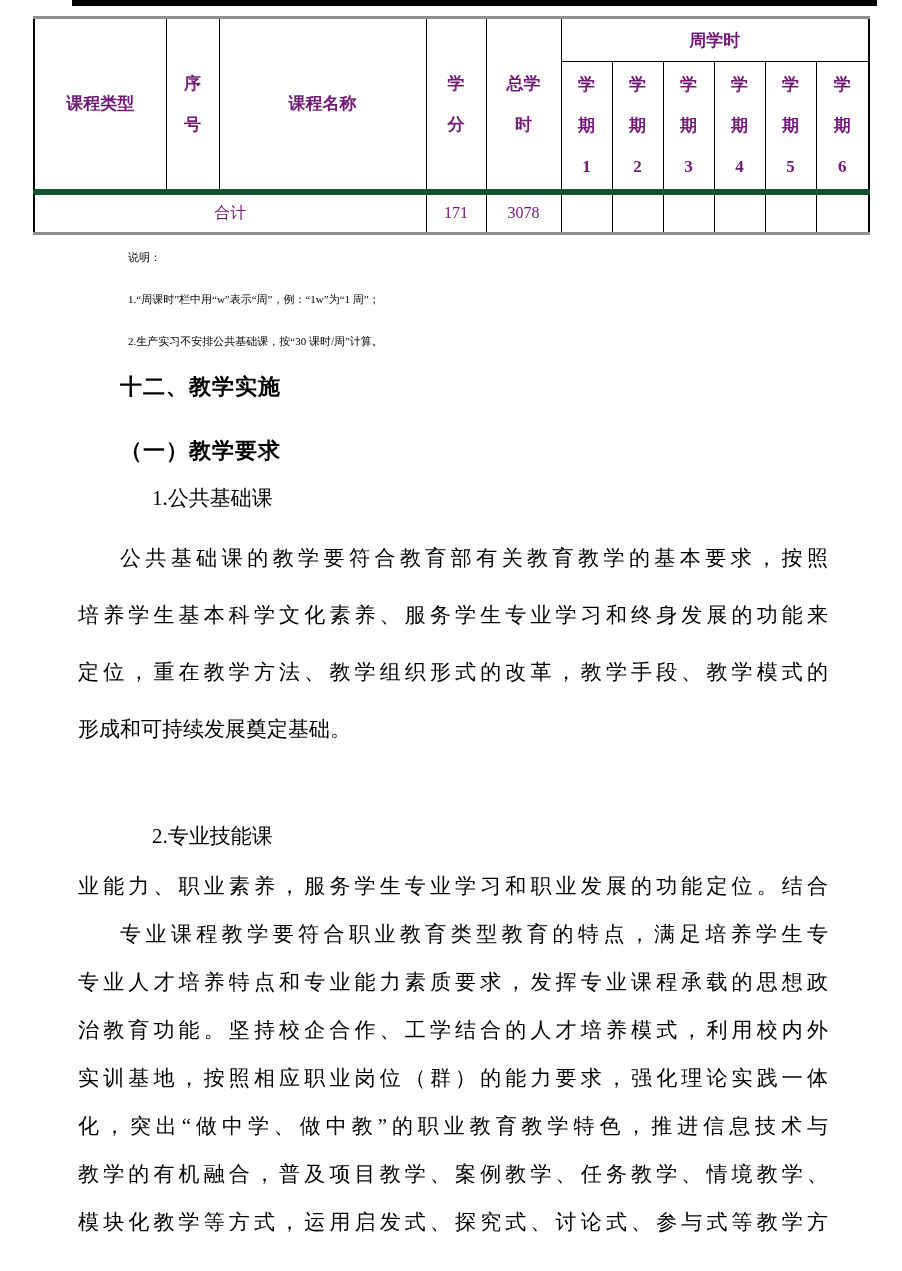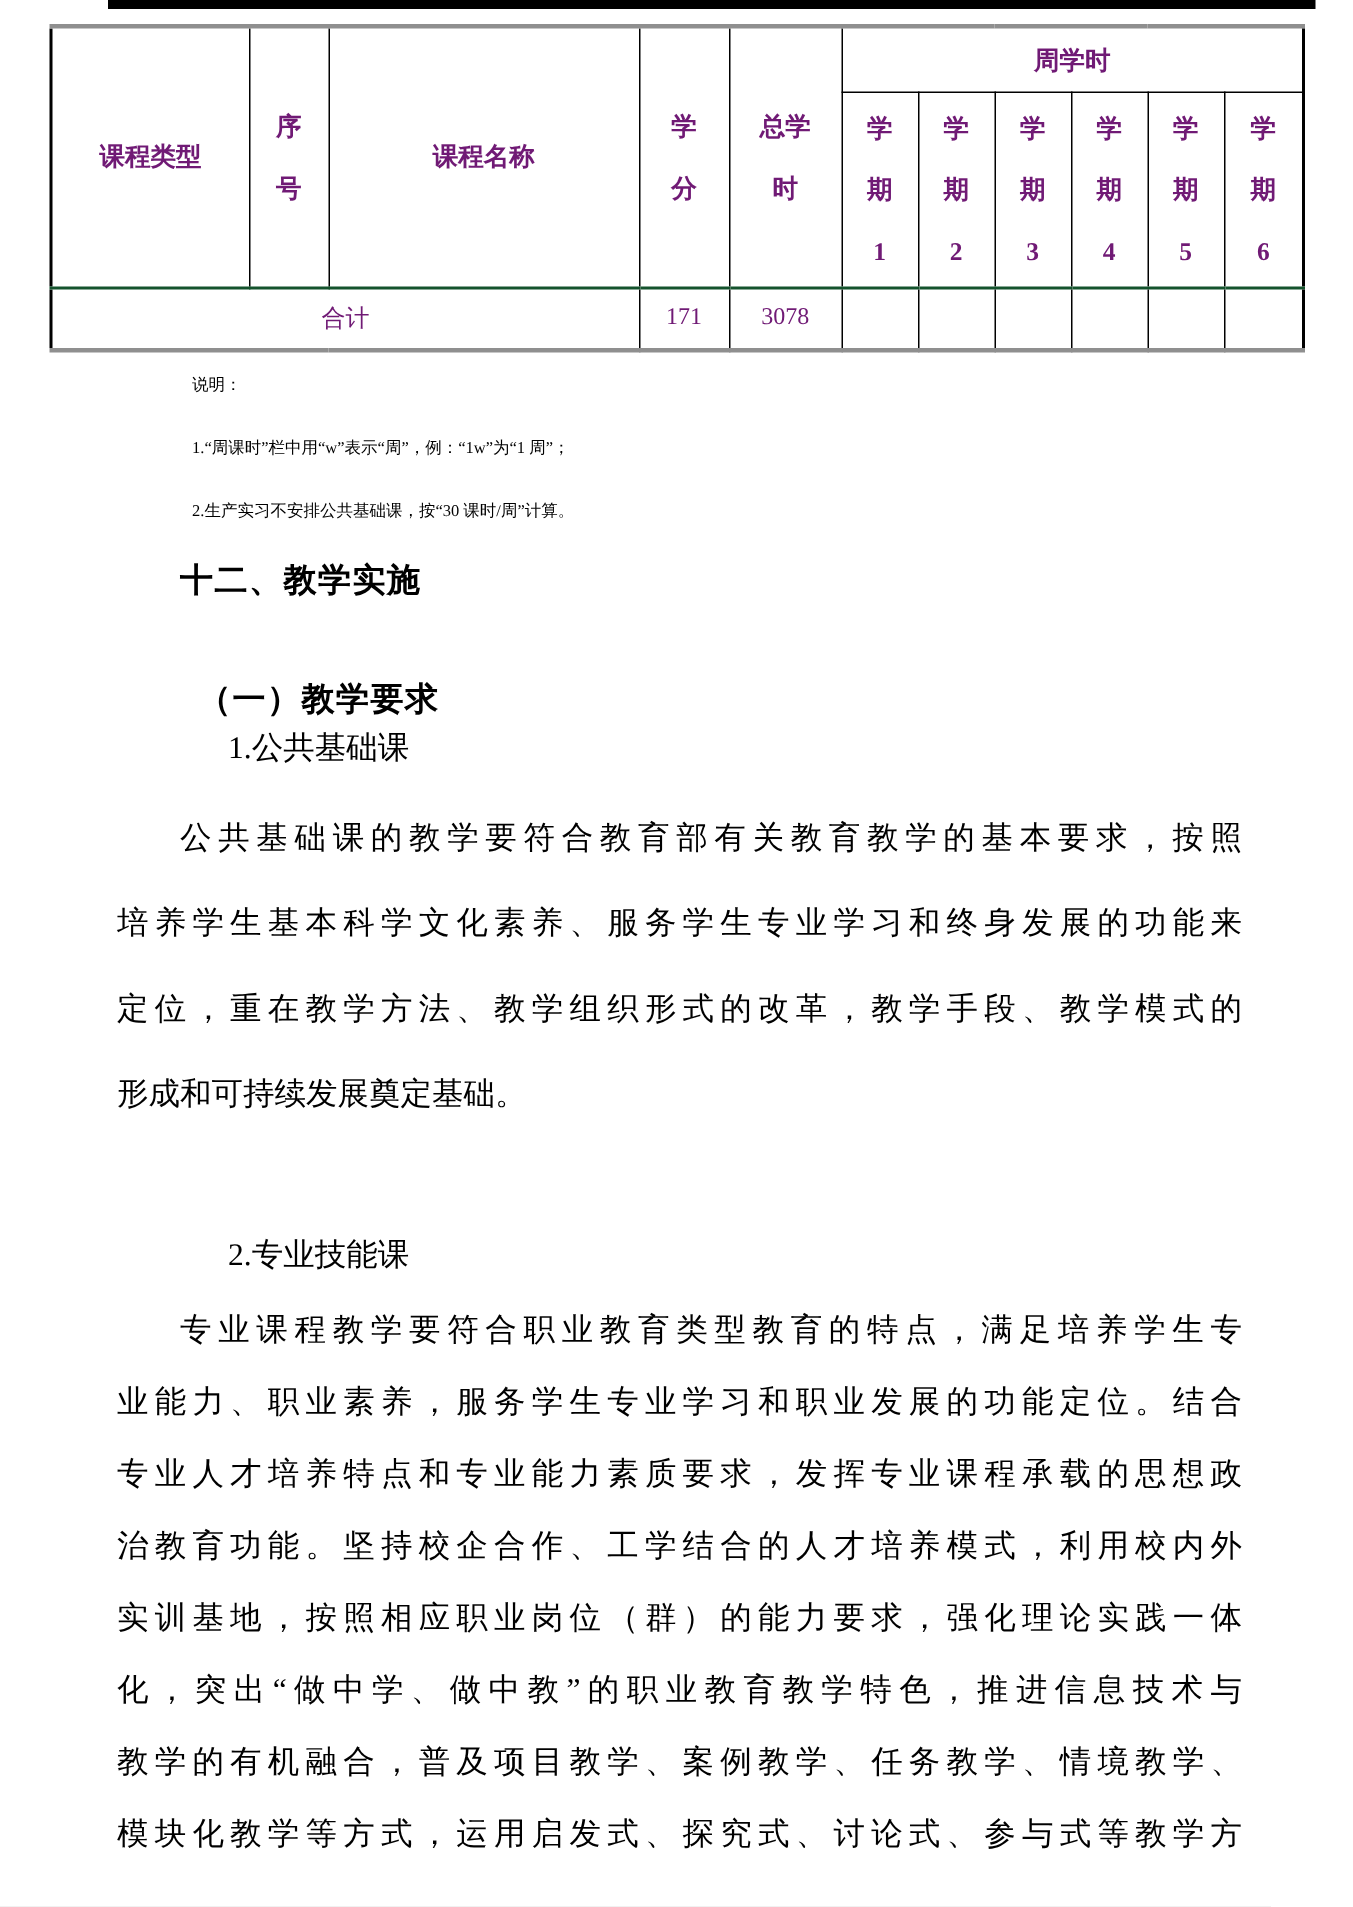"合计" tr.total-row td { border-top: 2px solid #14532d -> 6px solid #14532d }
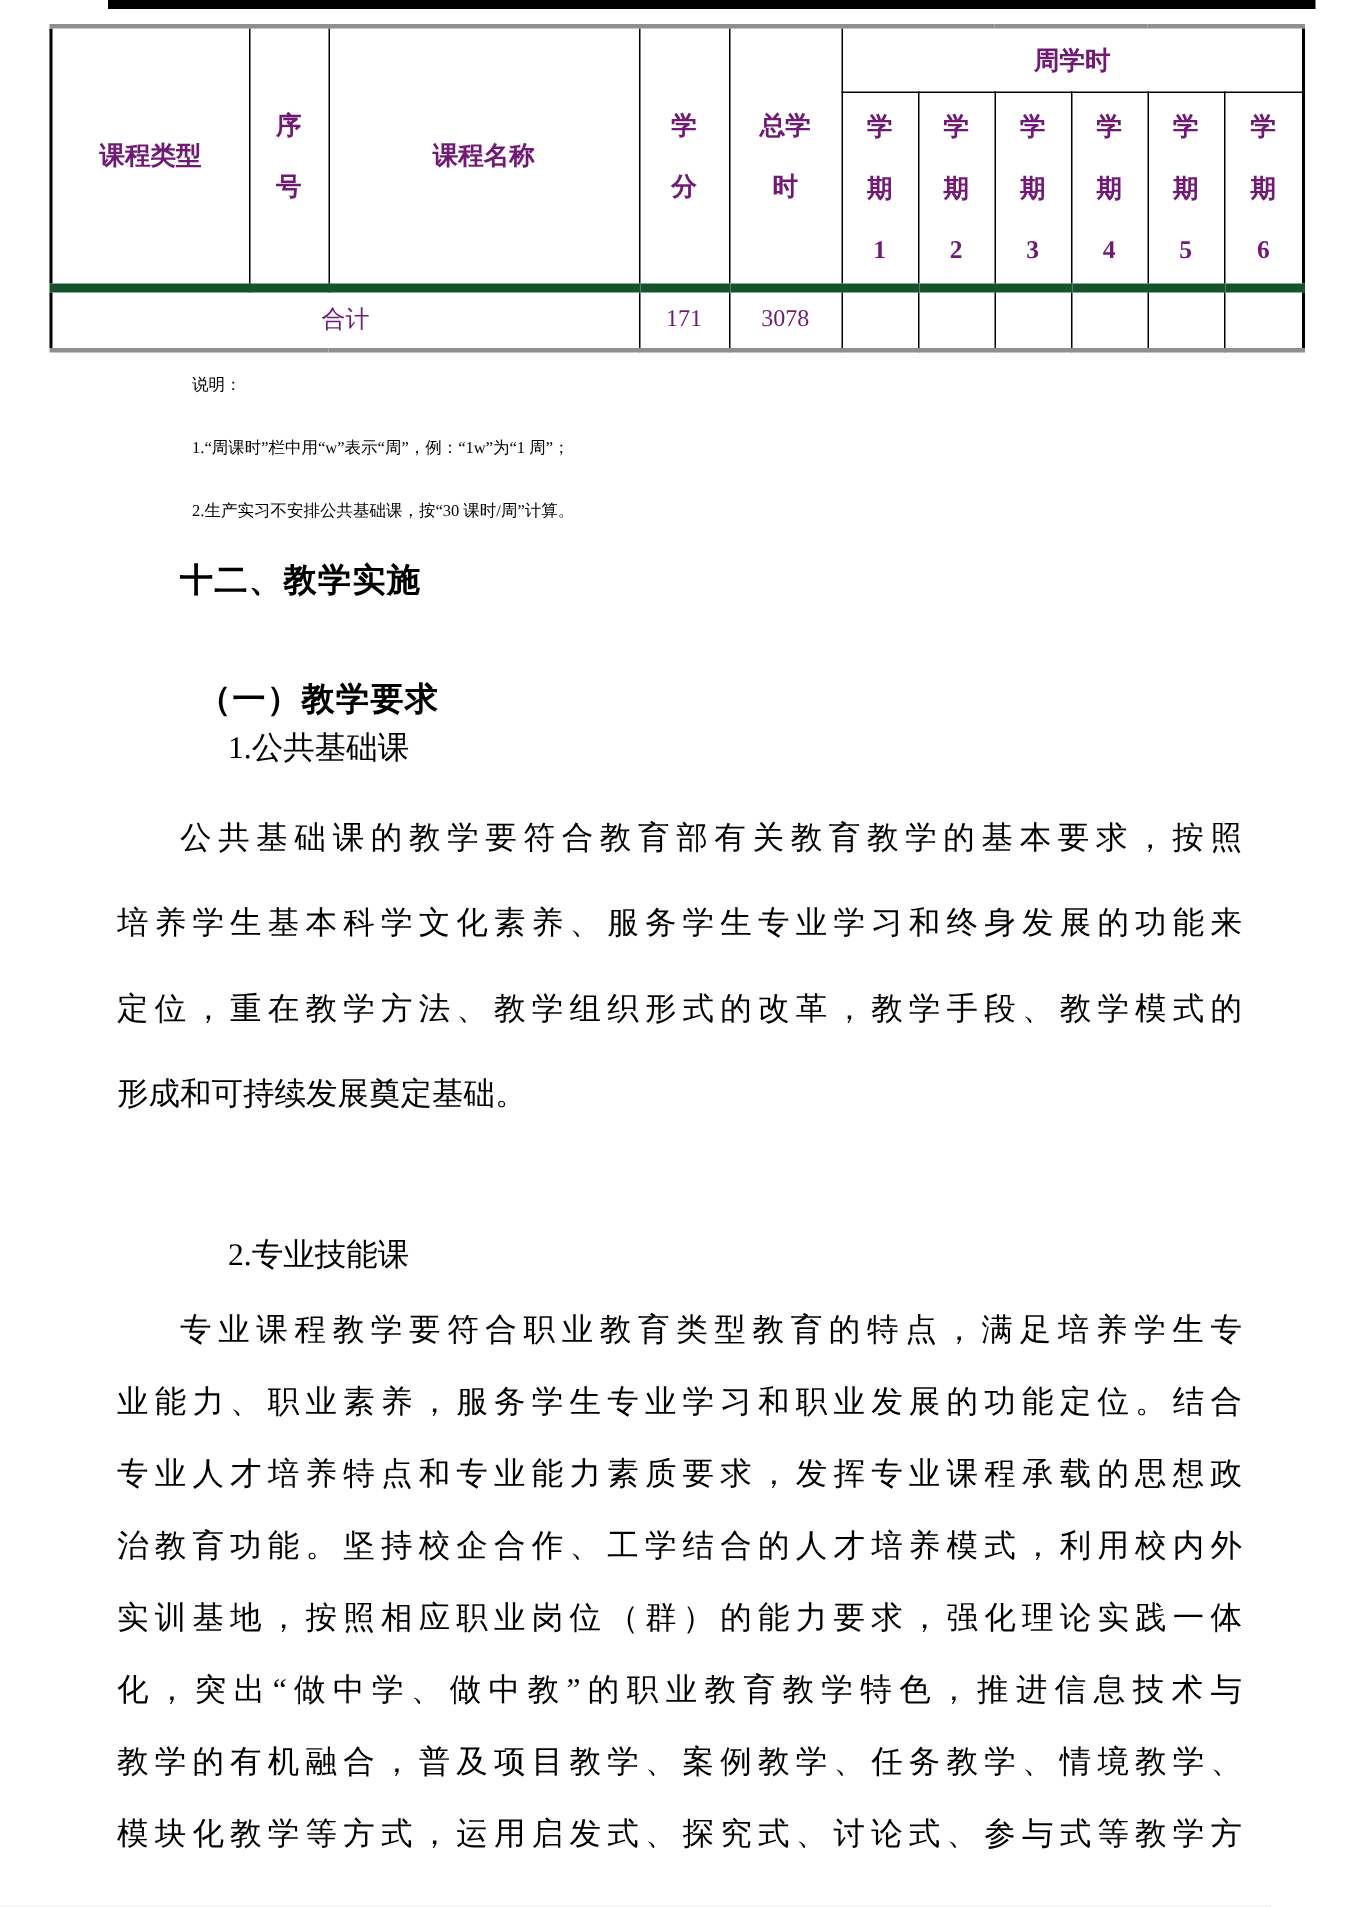"（一）教学要求" div.h-major { margin-left: 12px -> none; top: 451px -> 436px }
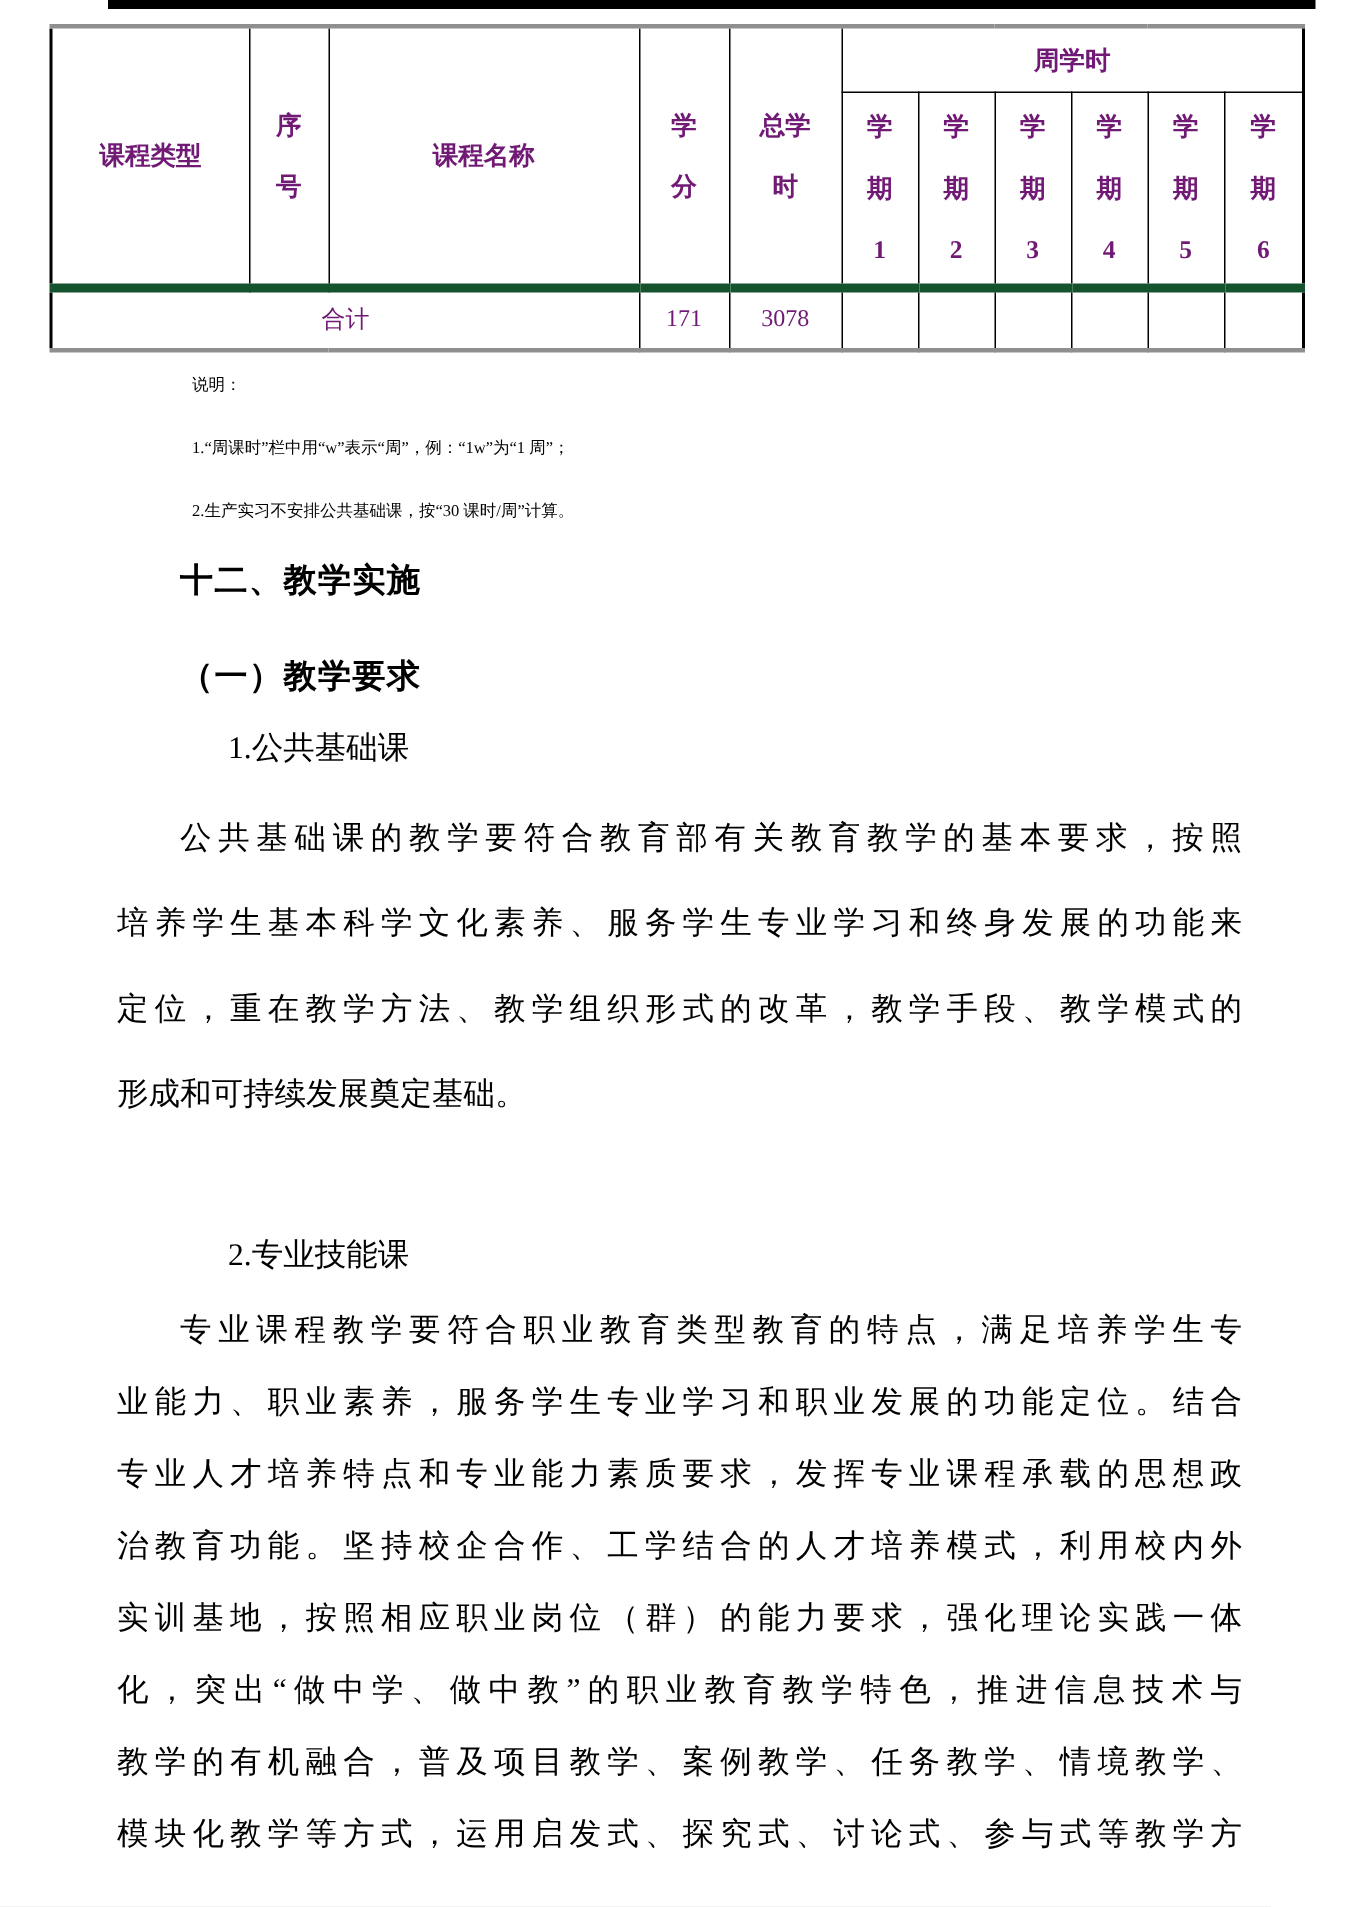"专业课程教学要符合职业教育类型教育的特点，满足培养学生专" div.jline { order: before "业能力、职业素养，服务学生专业学习和职业发展的功能定位。结合" -> after "业能力、职业素养，服务学生专业学习和职业发展的功能定位。结合" }
